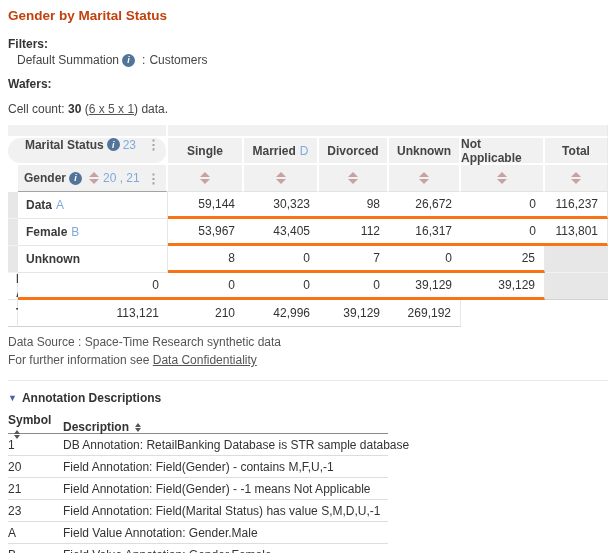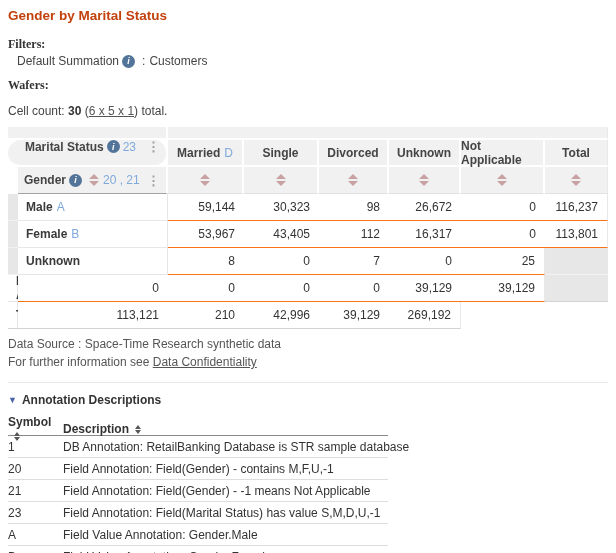"Filters:" .meta-label { font-family: Liberation Serif, serif -> none }
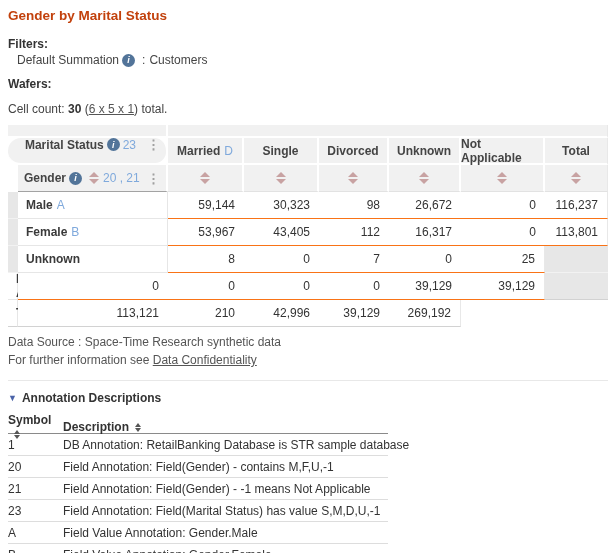") total." span { text: total -> data }
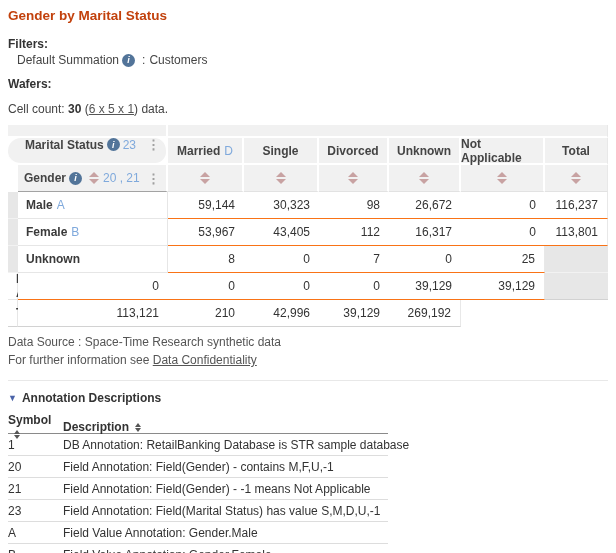"Married" div.hdr-bg { order: before "Single" -> after "Single" }
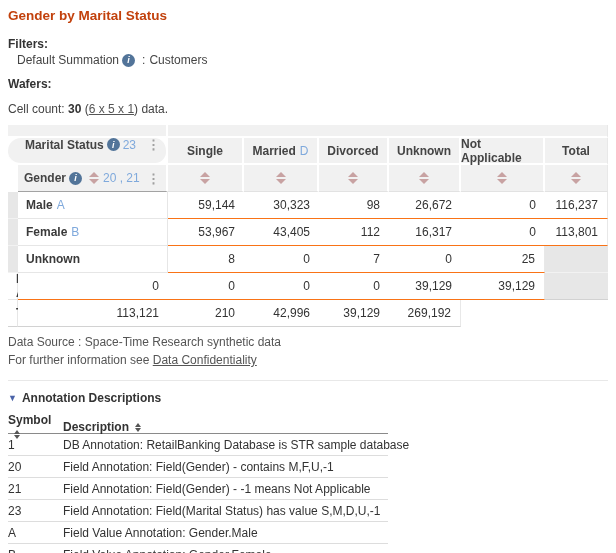"Male" span { text: Male -> Data }
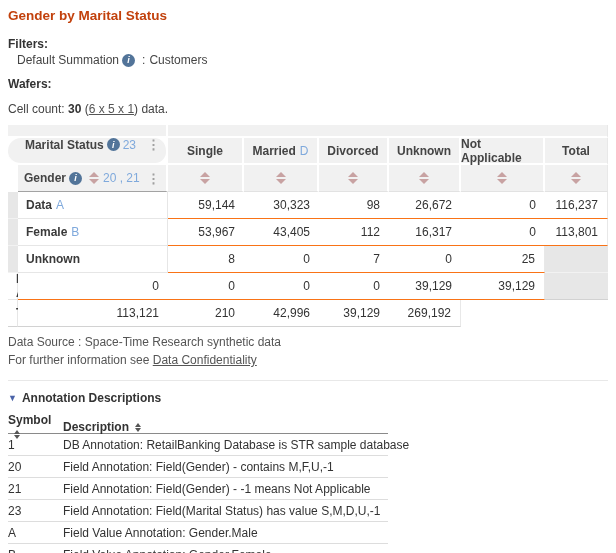"59,144" .val-cell { border-bottom: 1px solid #f97316 -> 3px solid #f97316 }
